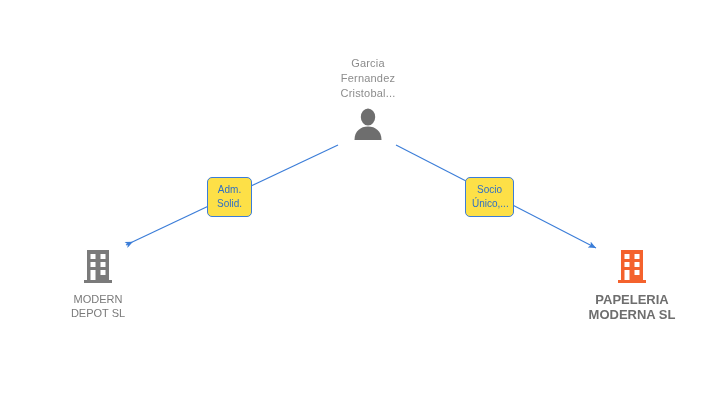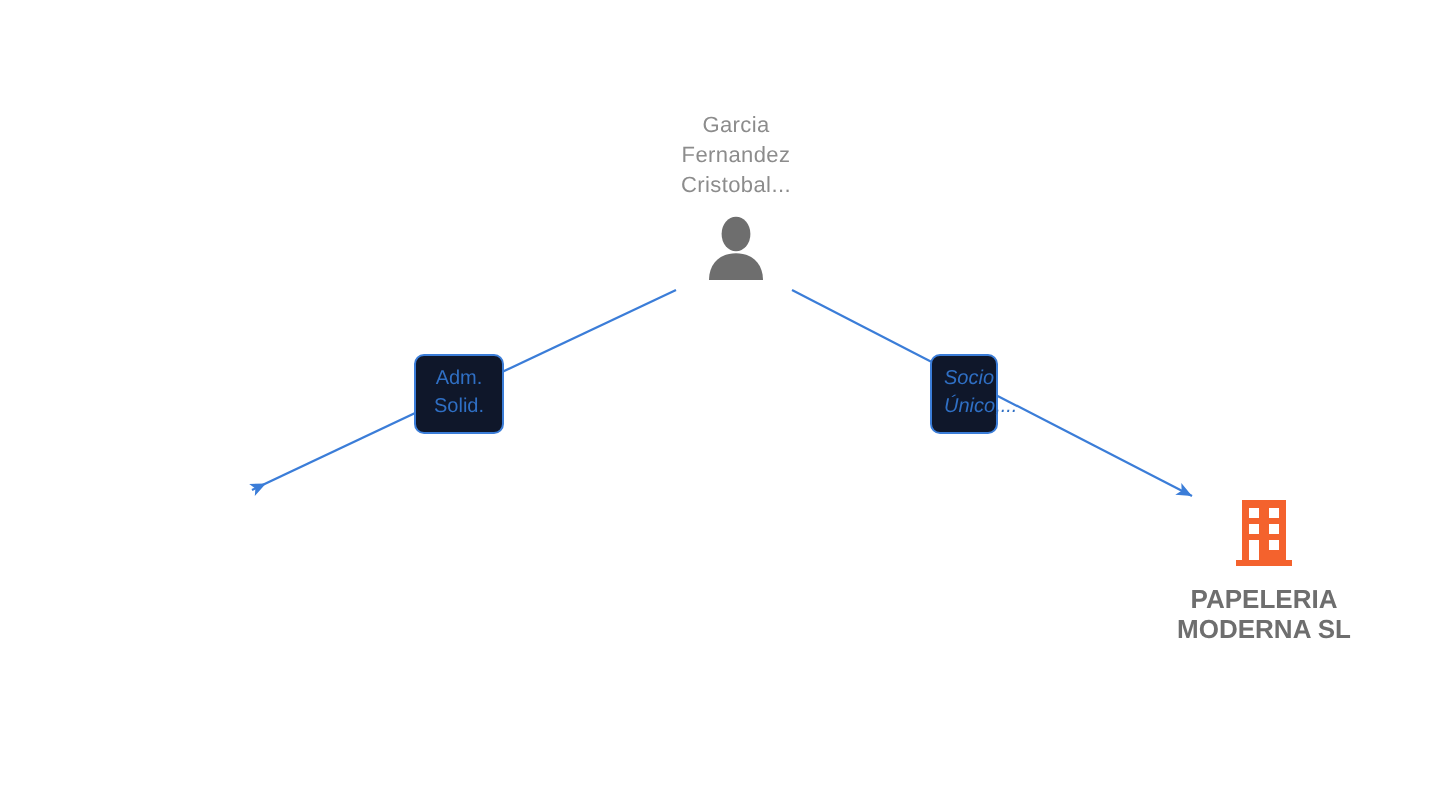"Adm." .rel-box { background: #0f172a -> #fde047 }
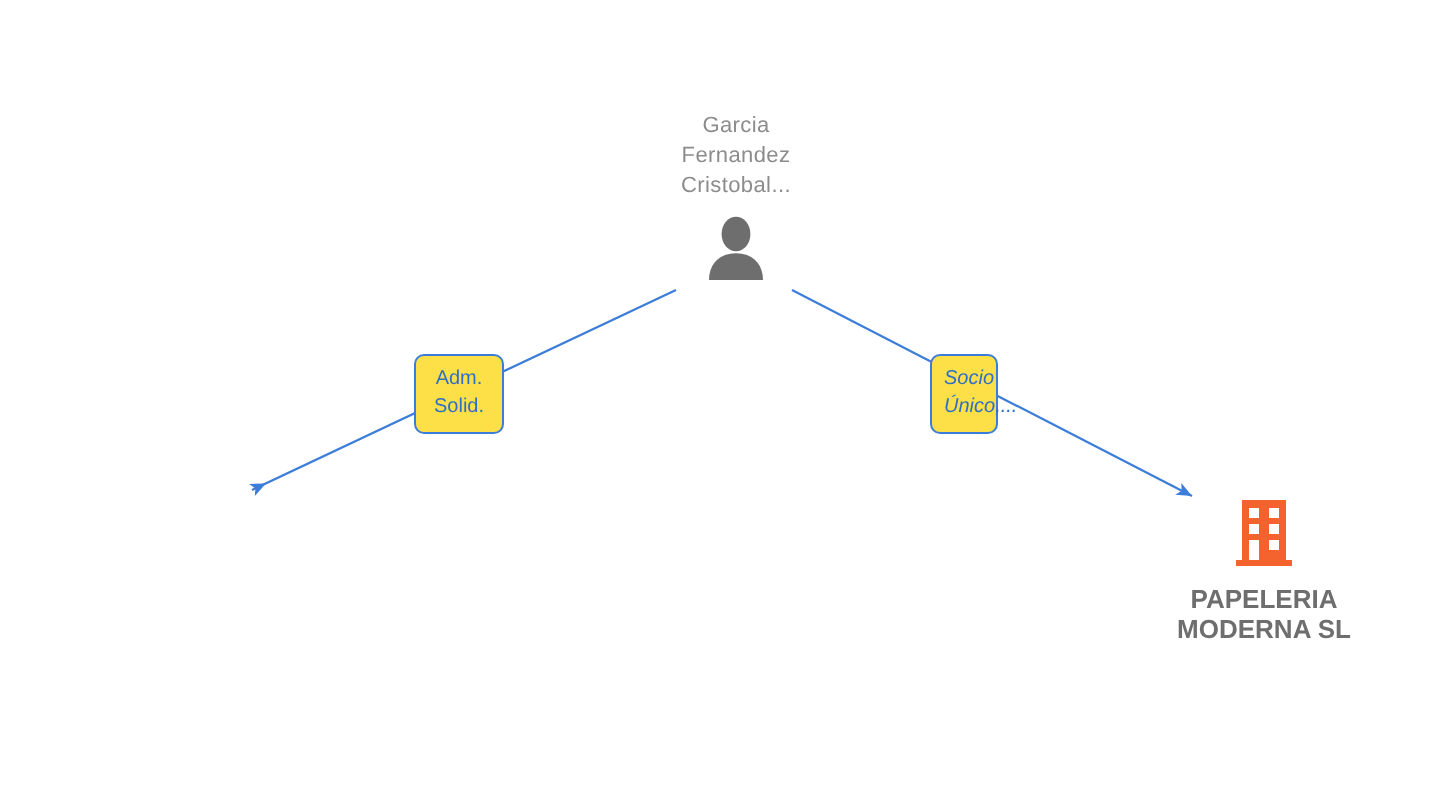"Socio" .rel-box.socio { font-style: italic -> none; width: 34px -> 49px }
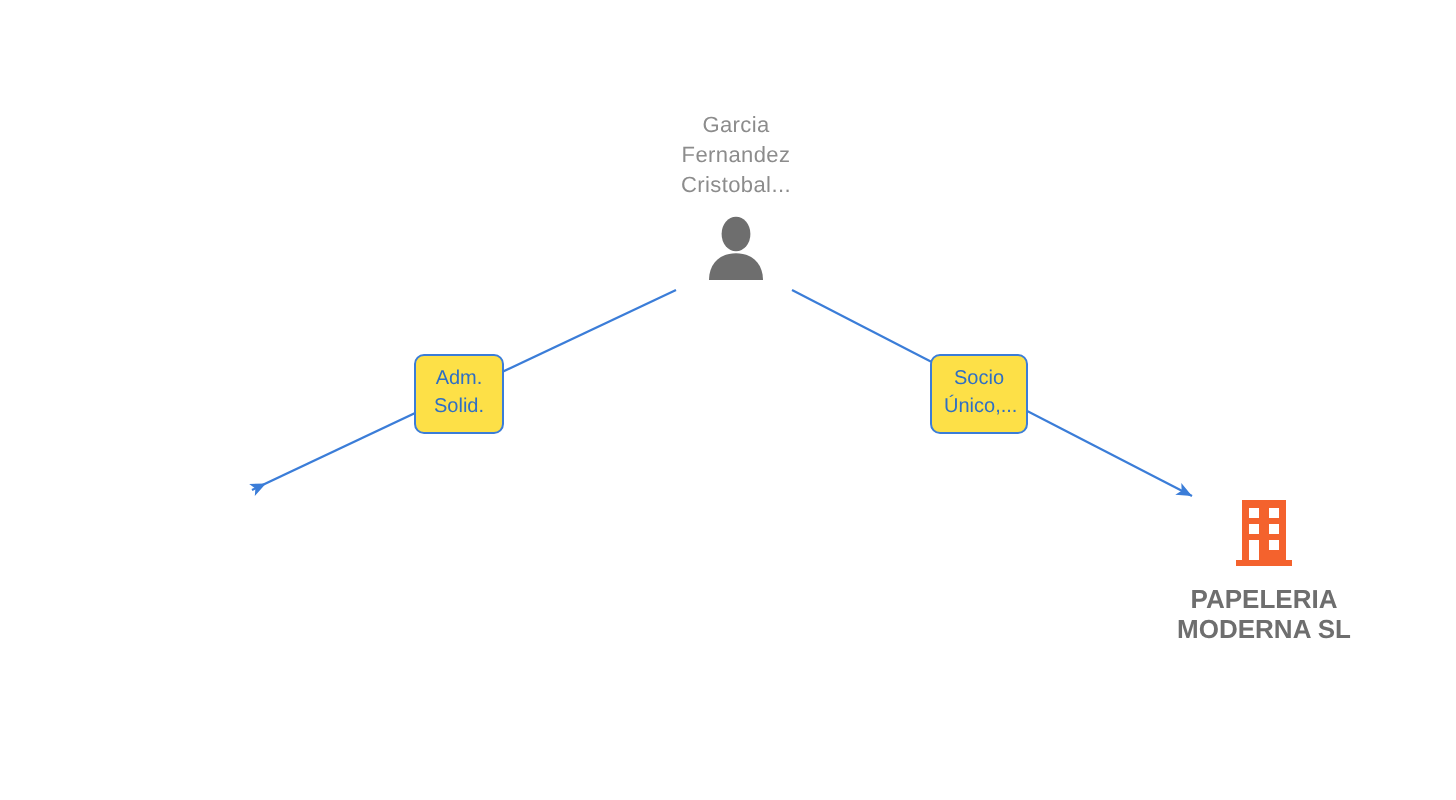"MODERN" div.company-node { html: none -> <div> <svg> <rect></rect> <rect></rect> <rect></rect> <rect></rect> <rect></rect> <rect></rect> <rect></rect> <rect></rect> </svg> <div>MODERN DEPOT SL</div> </div> }
